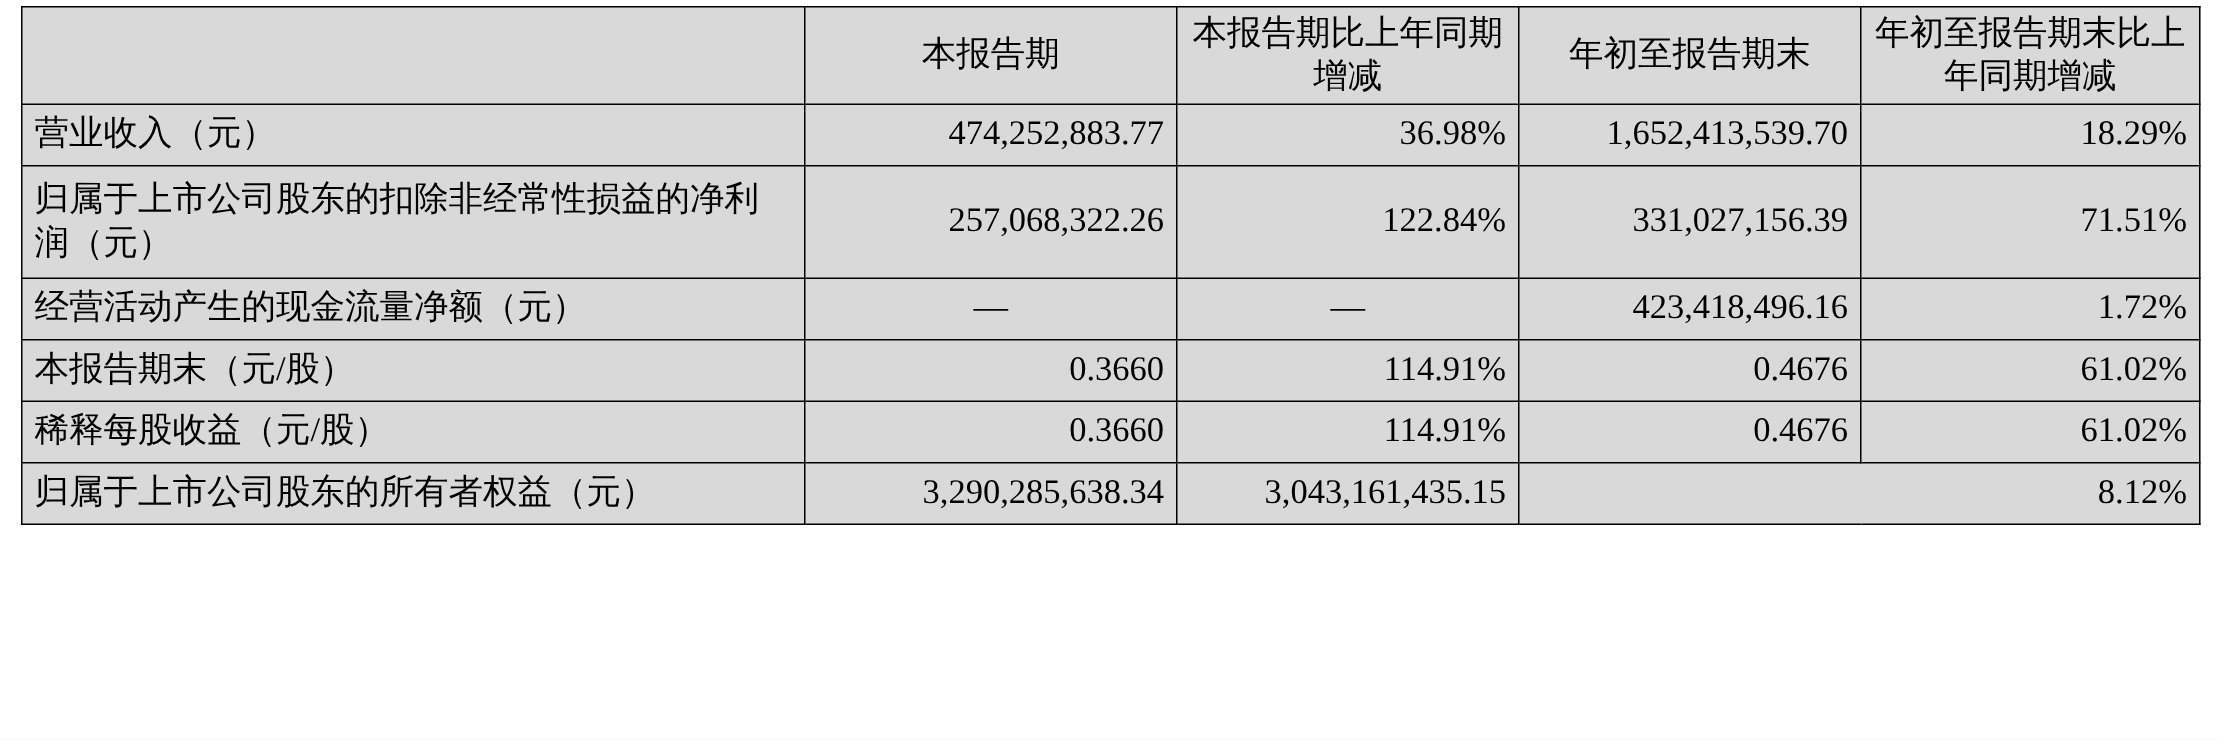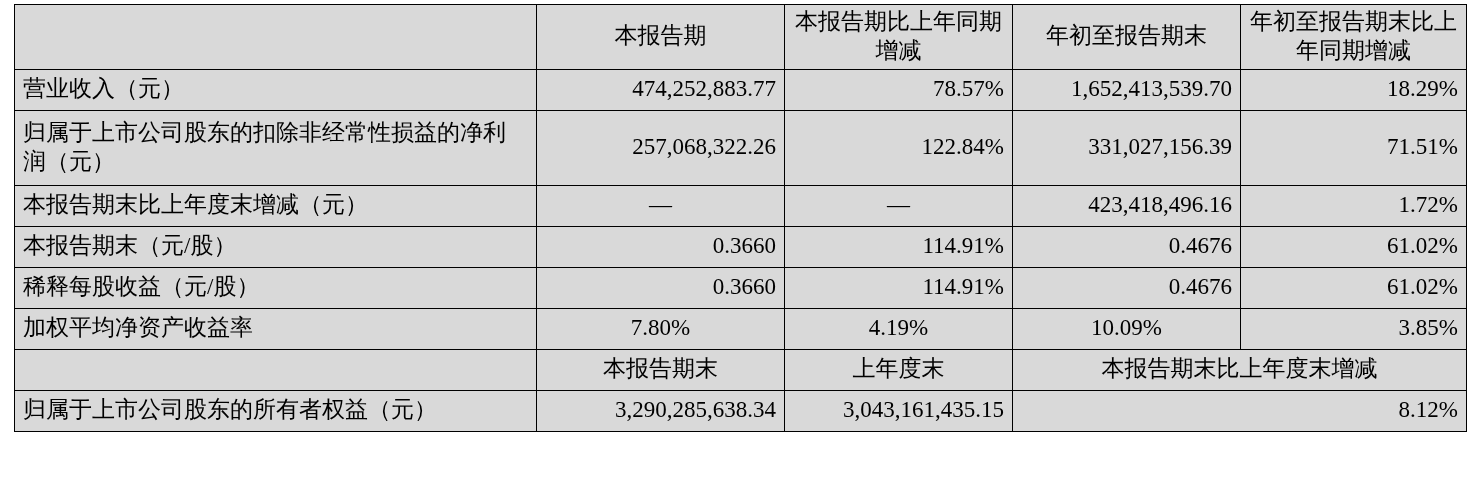"78.57%" td.num { text: 78.57% -> 36.98% }
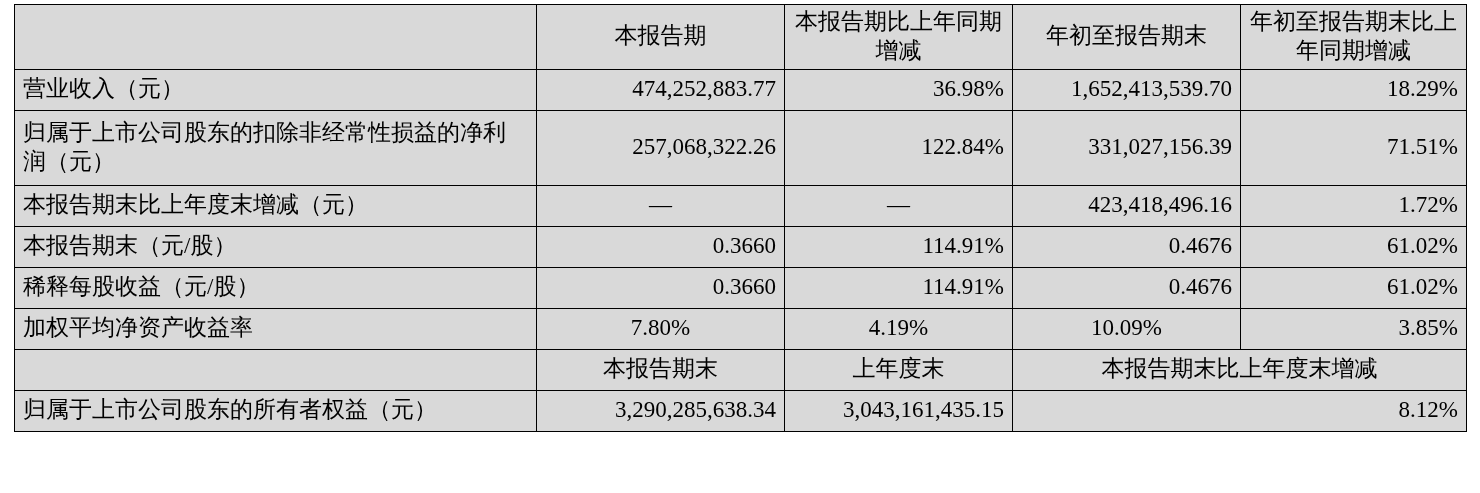"本报告期末比上年度末增减（元）" td.label { text: 本报告期末比上年度末增减 -> 经营活动产生的现金流量净额 }
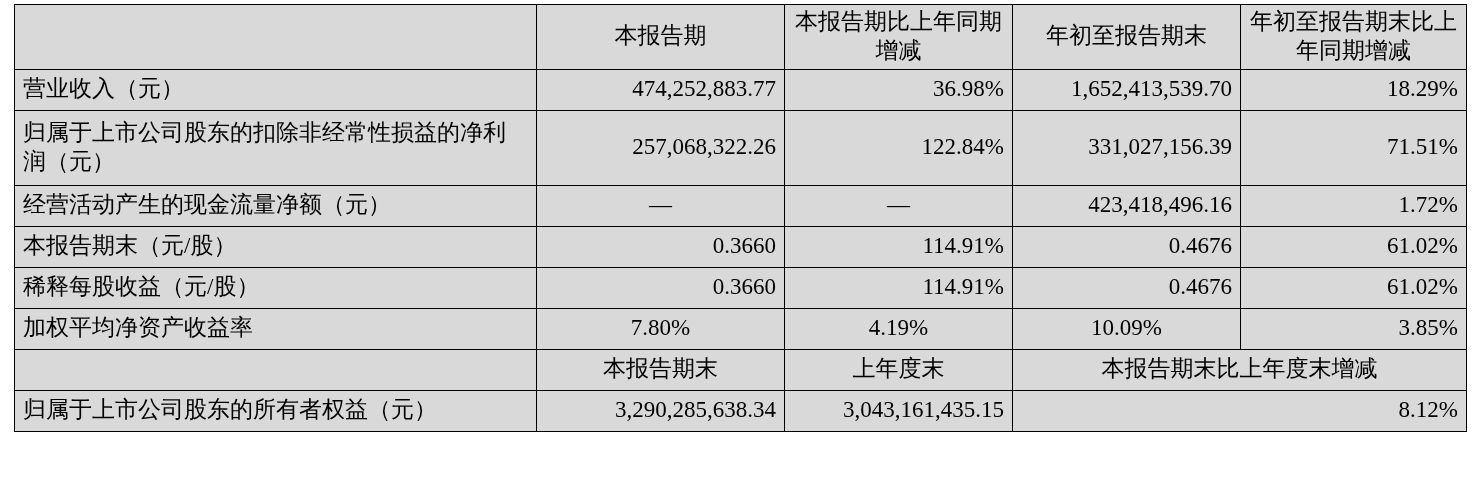"加权平均净资产收益率" tr.row { html: <tr> <td>加权平均净资产收益率</td> <td>7.80%</td> <td>4.19%</td> <td>10.09%</td> <td>3.85%</td> </tr> -> none }
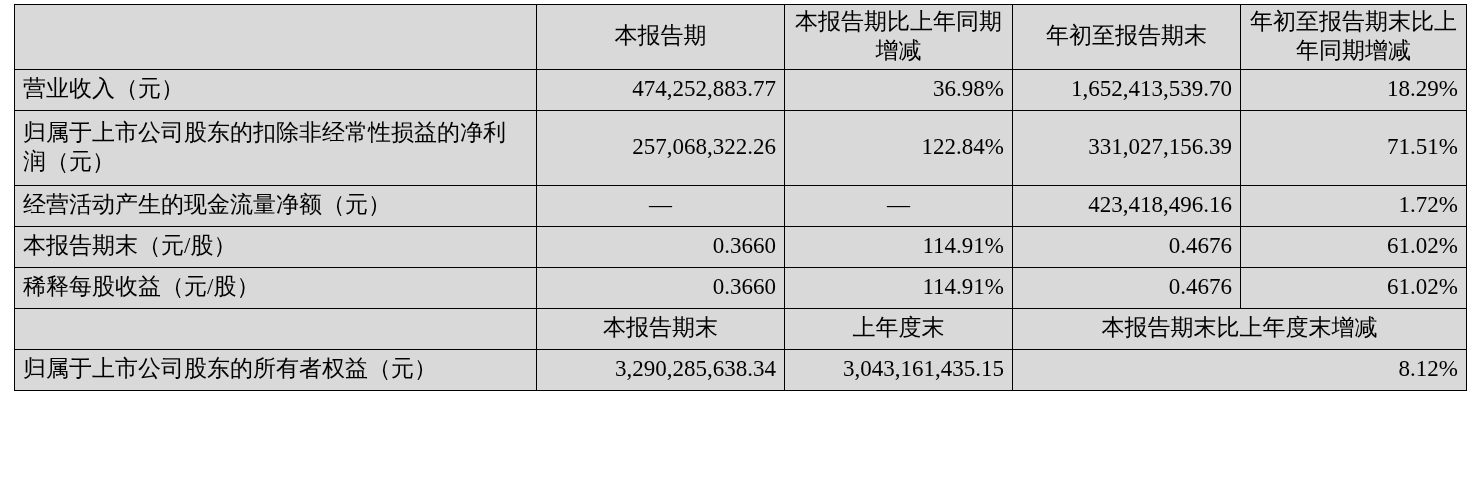"本报告期末" tr.head { html: <tr> <td></td> <td>本报告期末</td> <td>上年度末</td> <td>本报告期末比上年度末增减</td> </tr> -> none }
